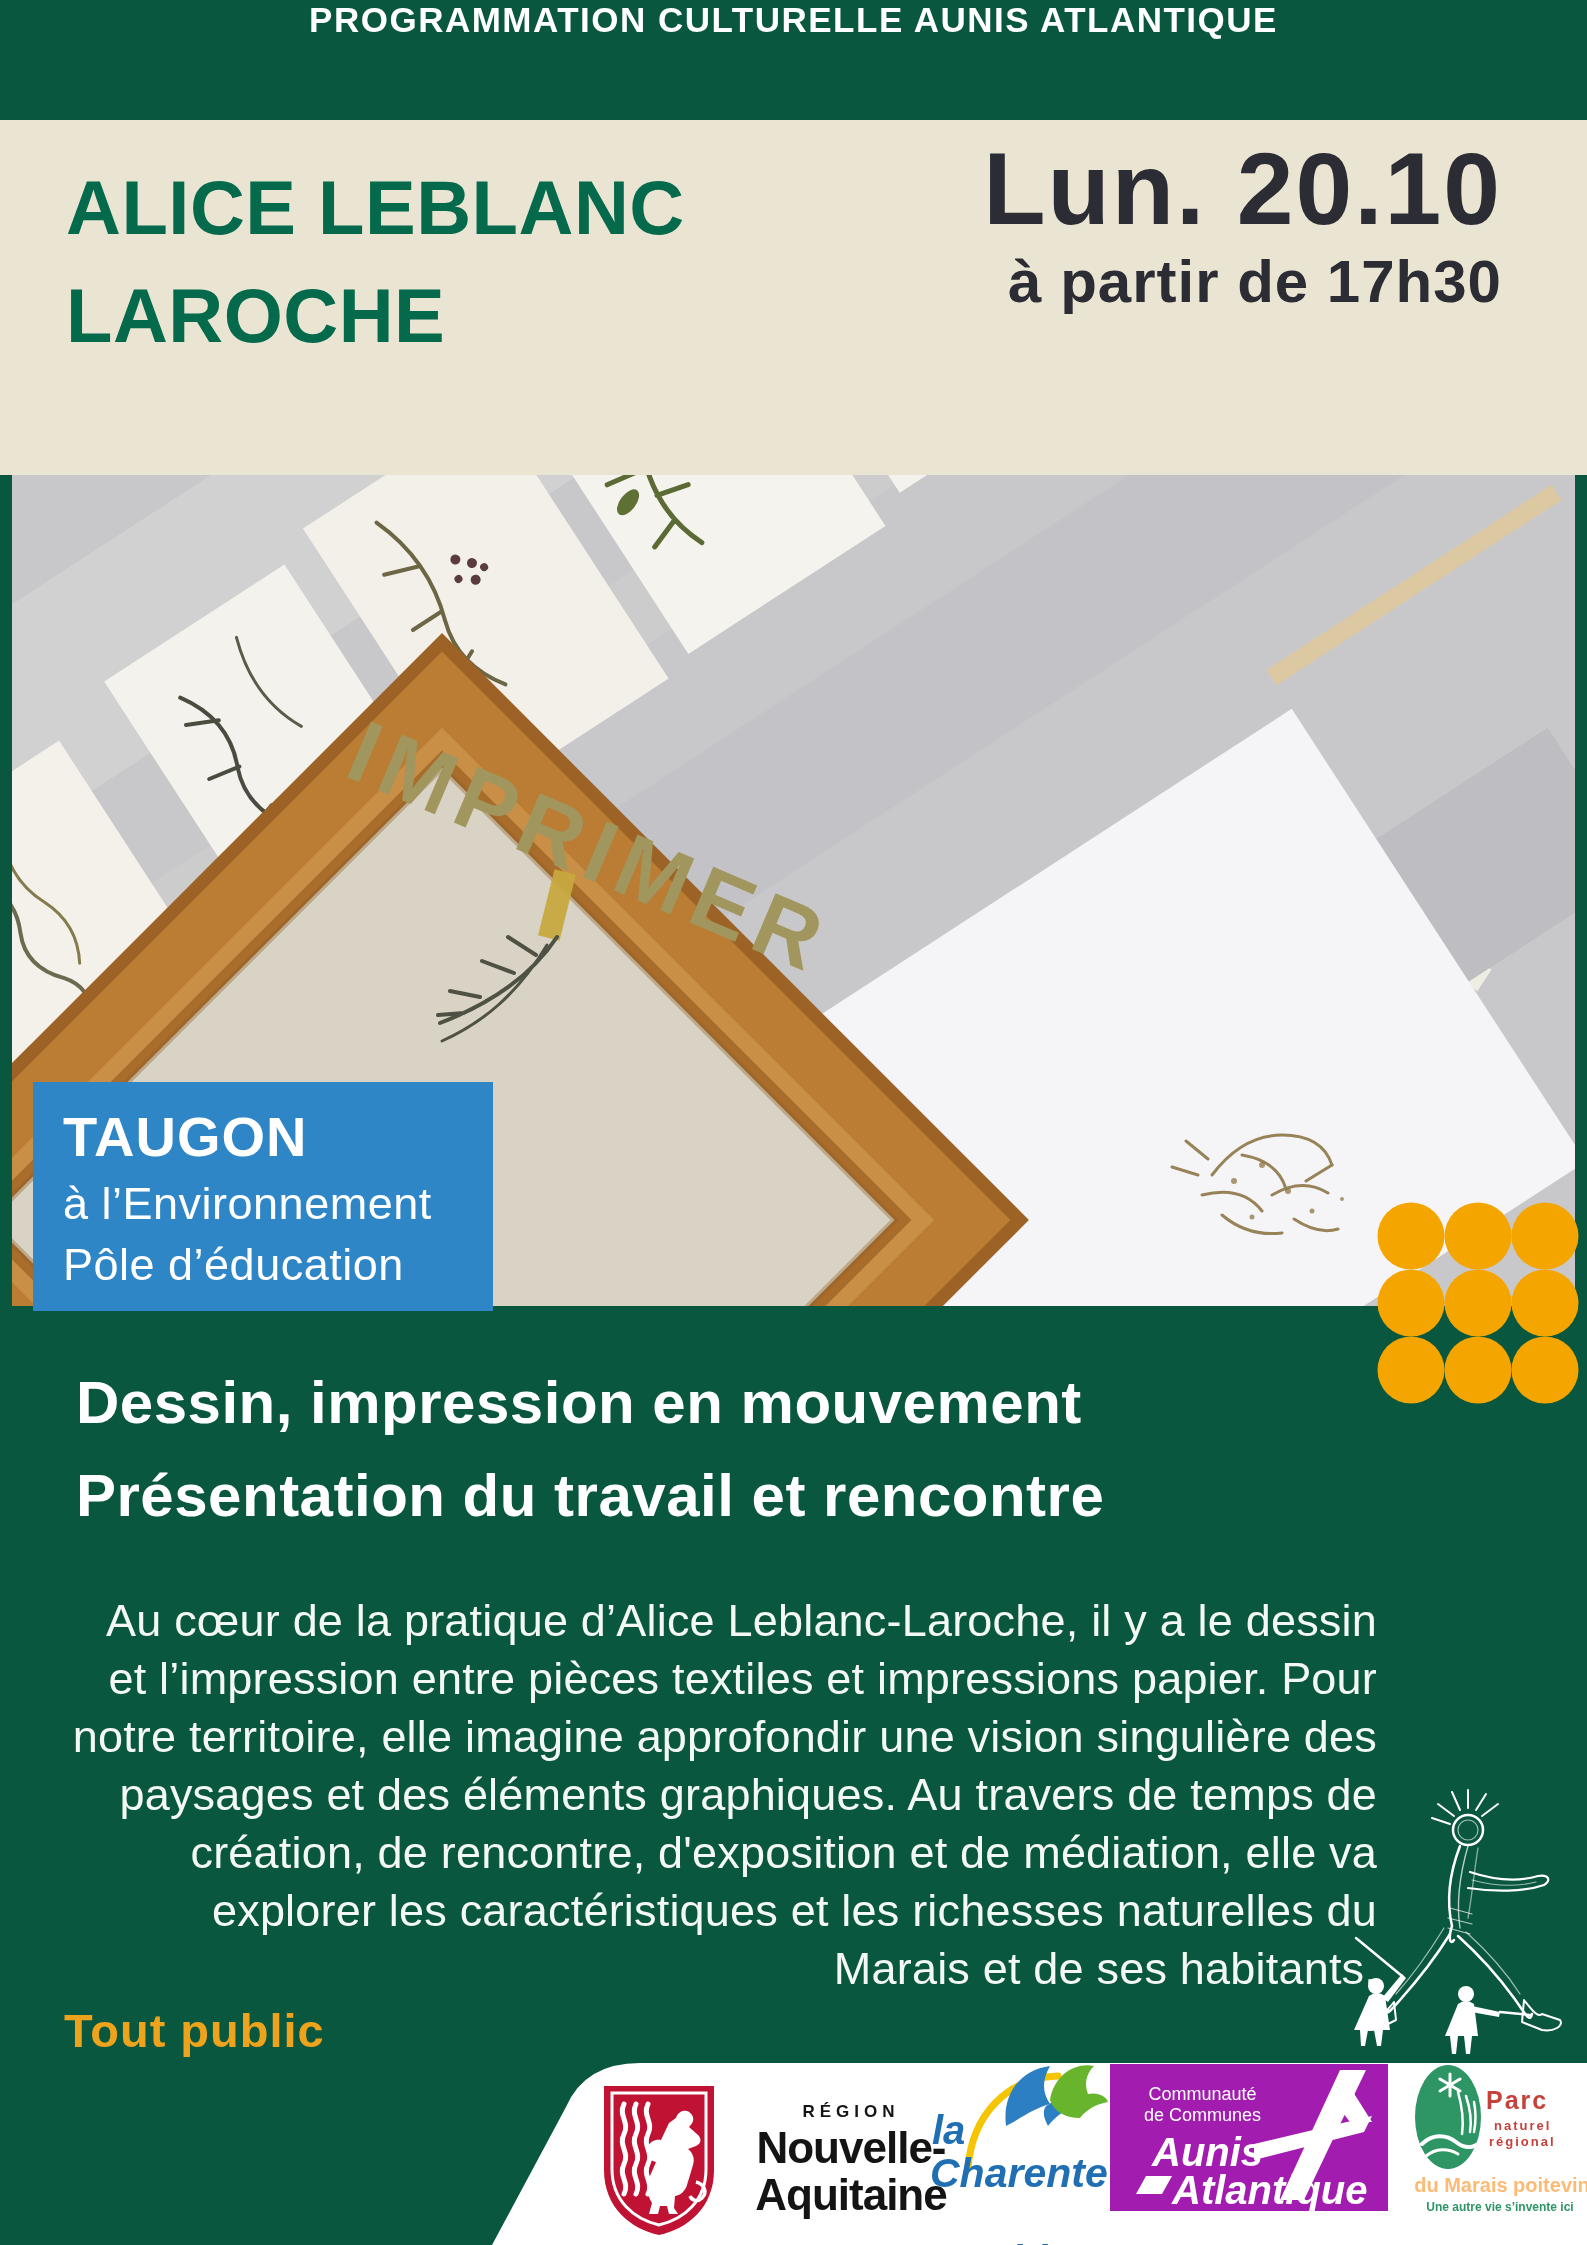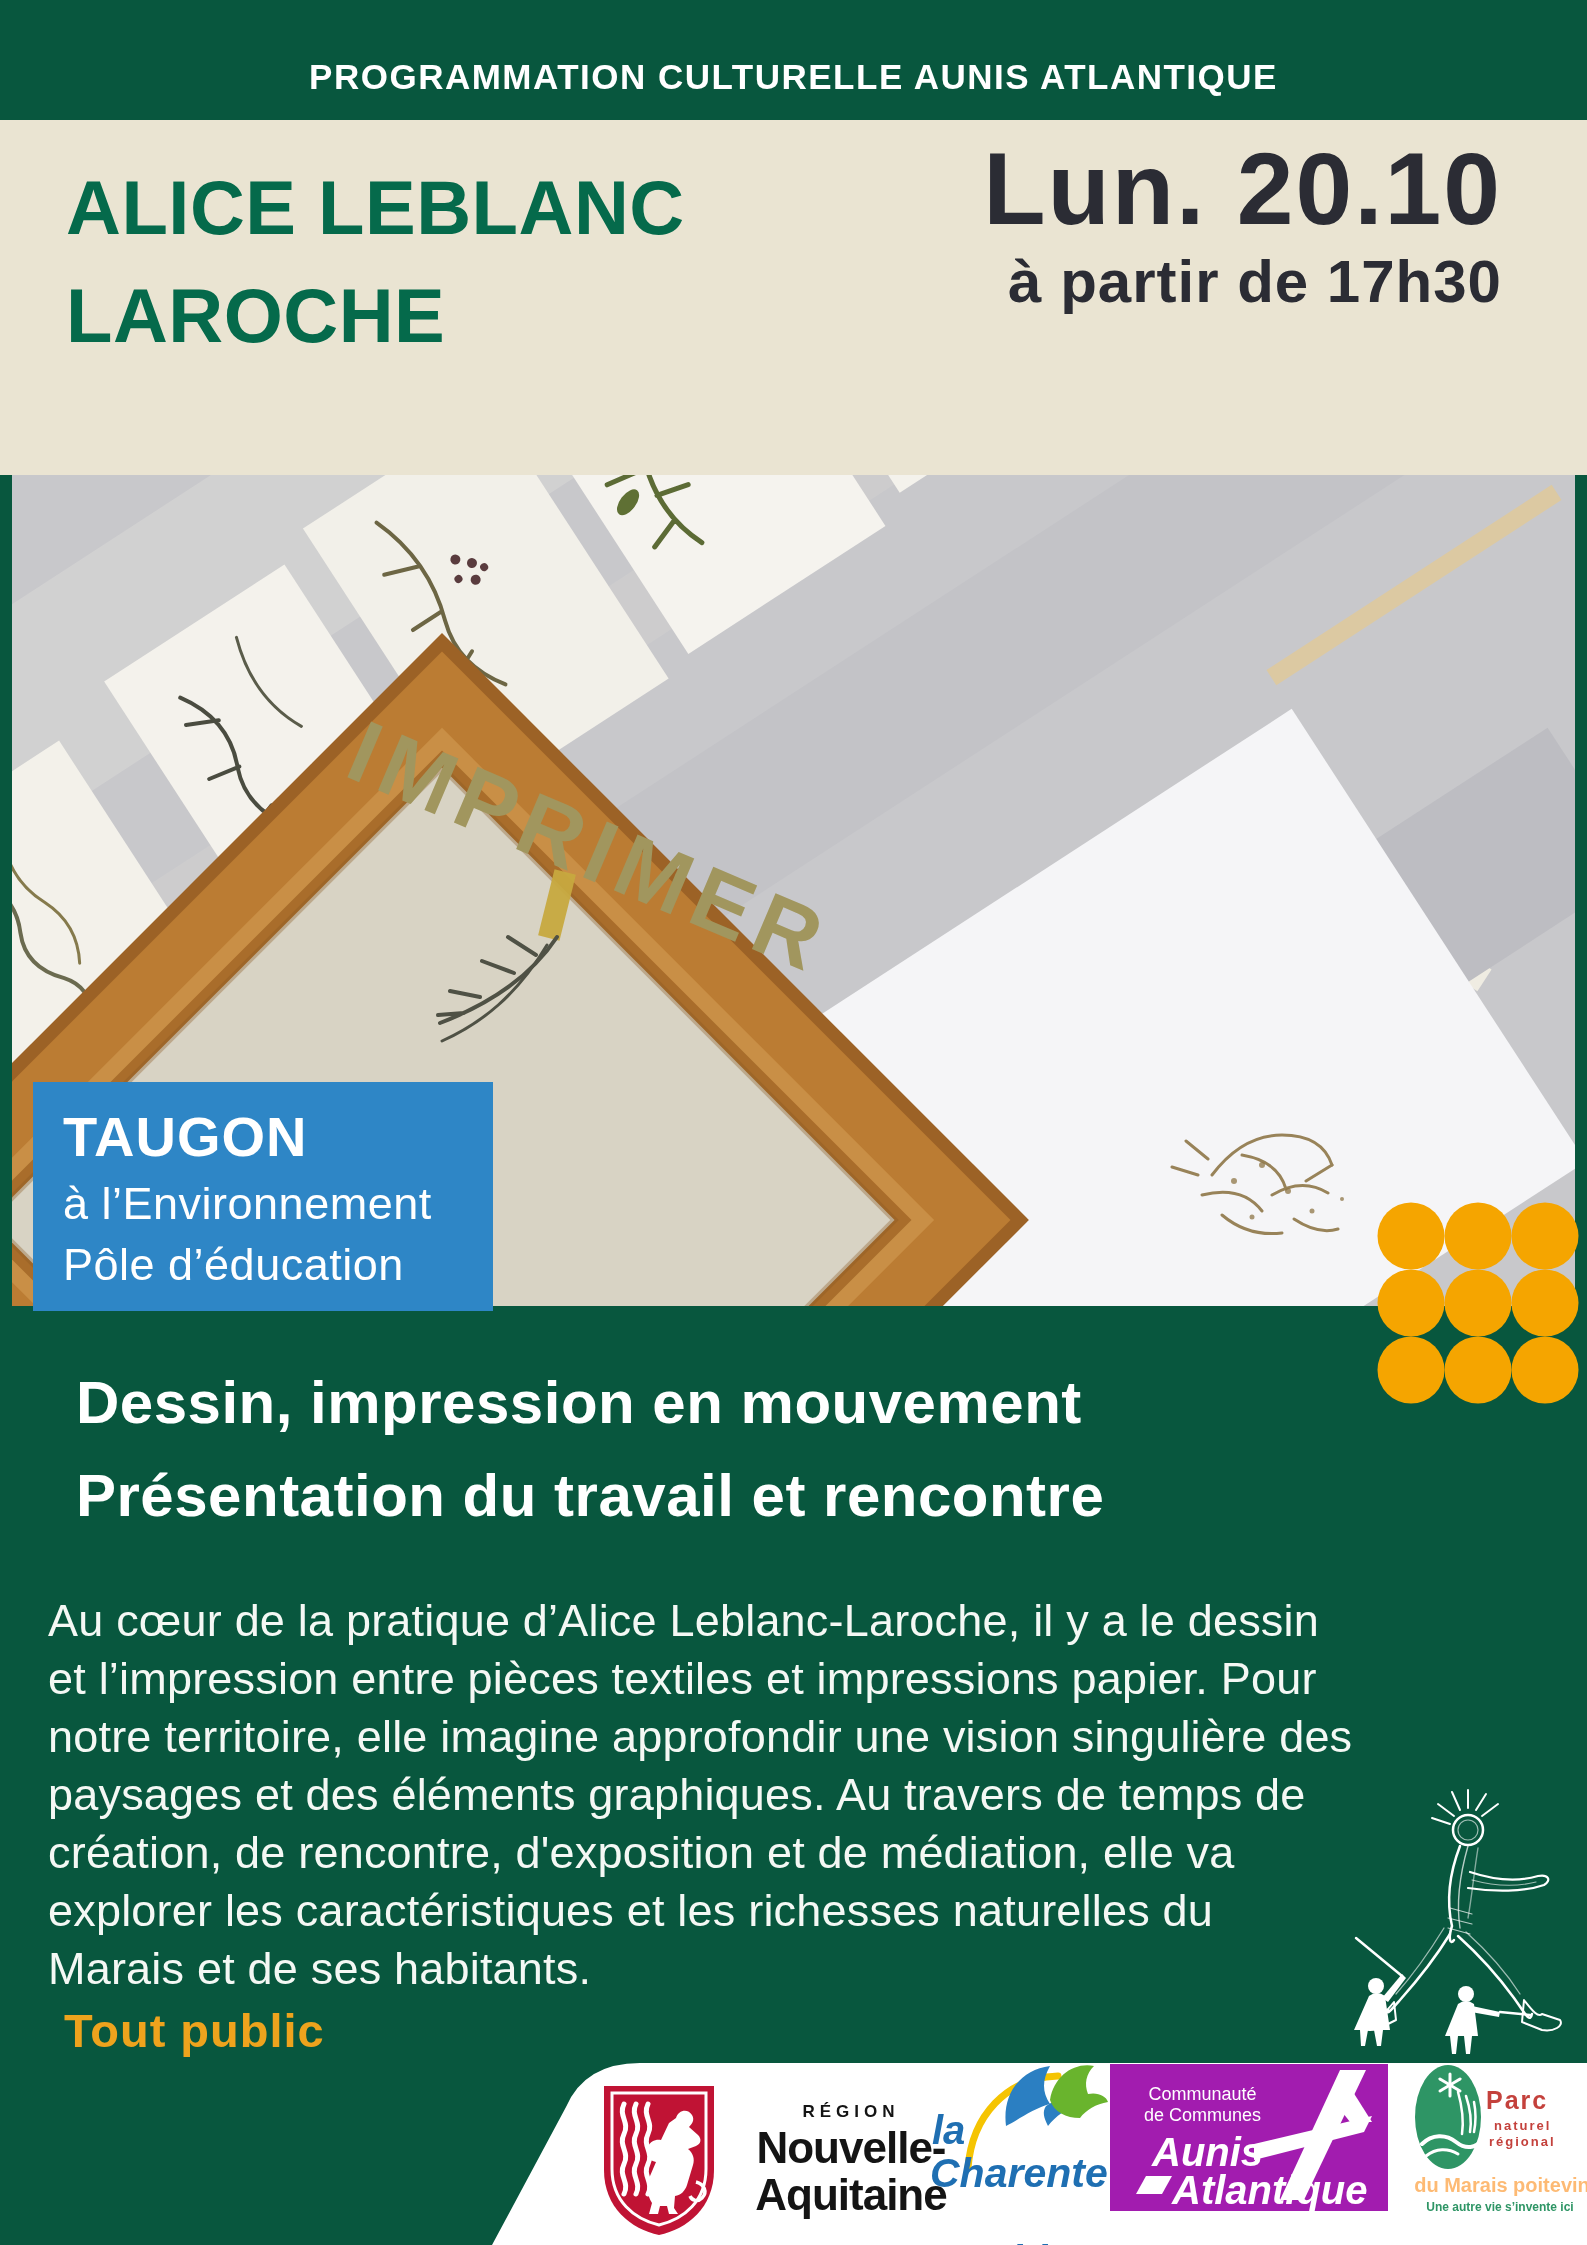"PROGRAMMATION CULTURELLE AUNIS" .banner { align-items: center -> flex-start }
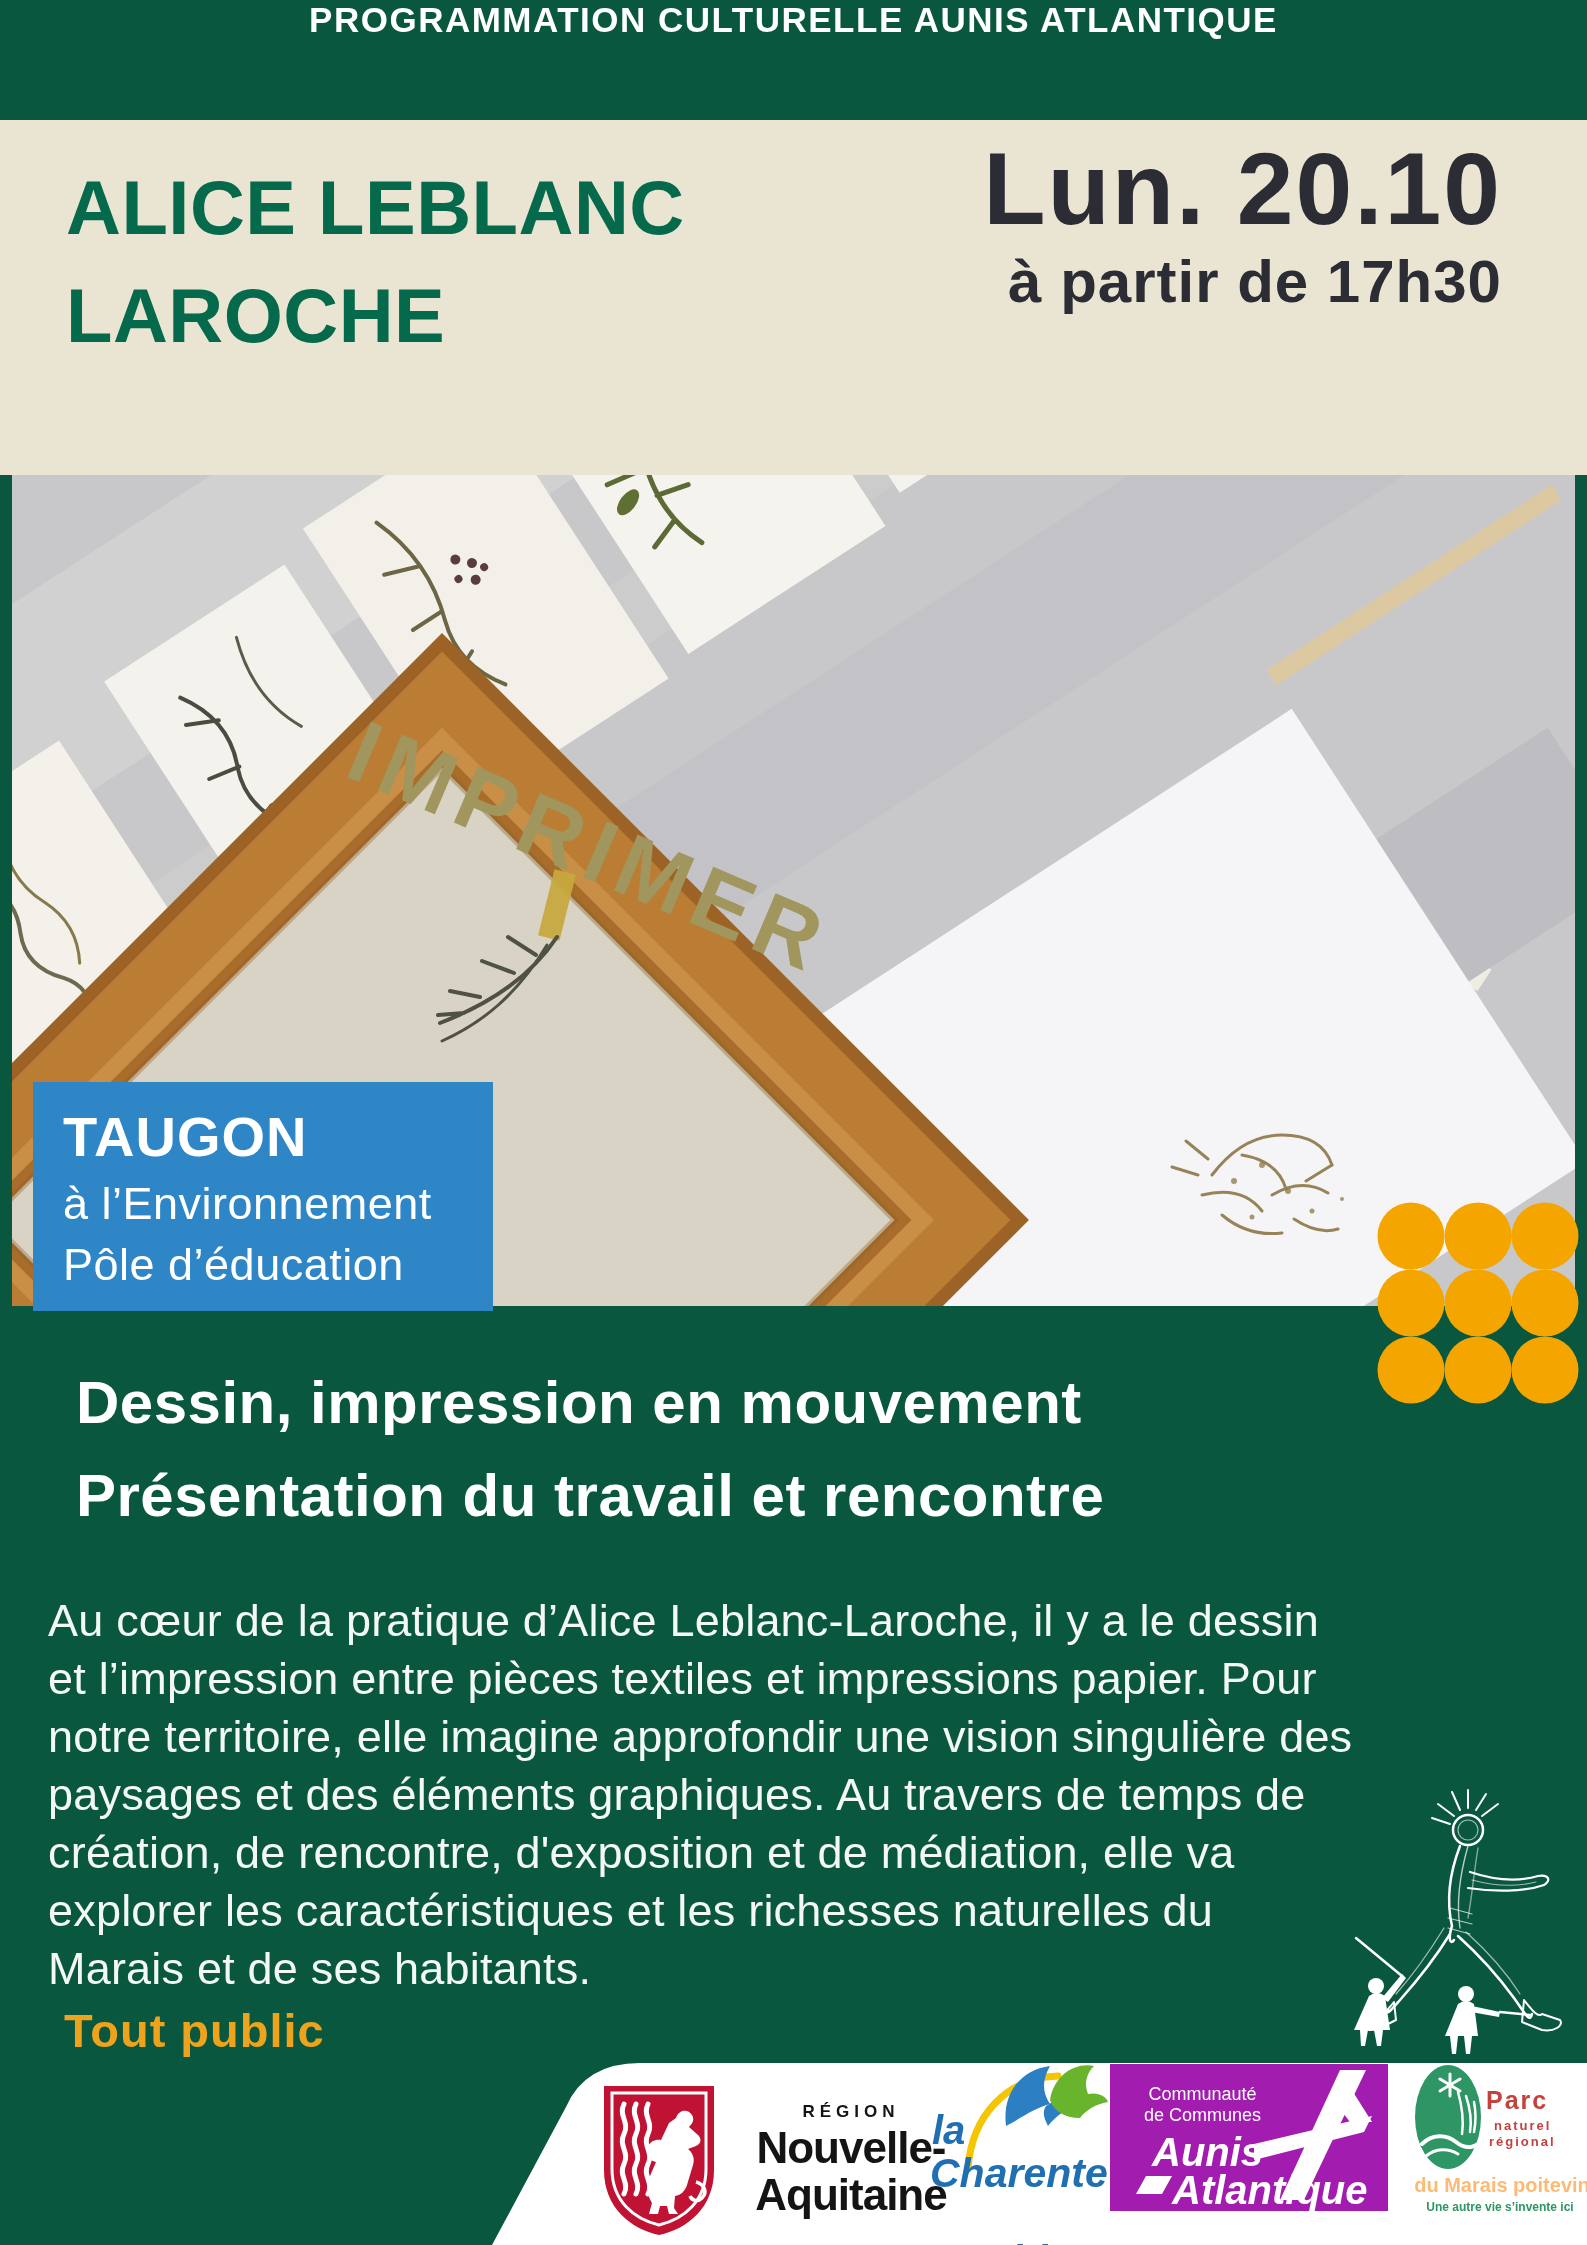"Au cœur de la pratique" .description { left: 48px -> 72px; text-align: none -> right }
